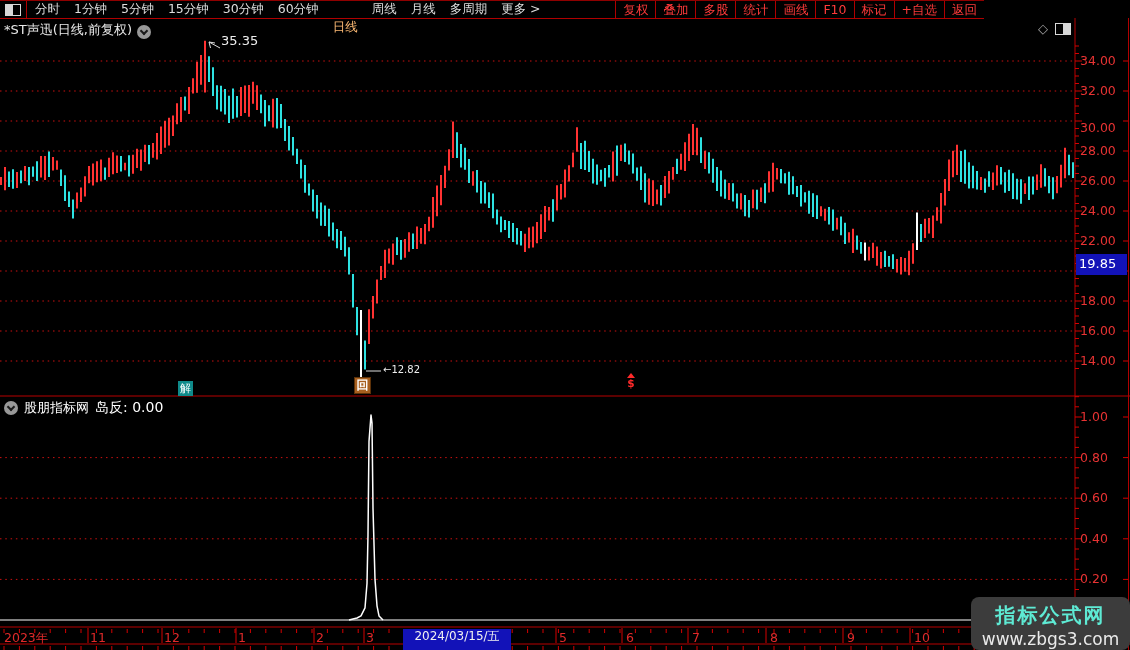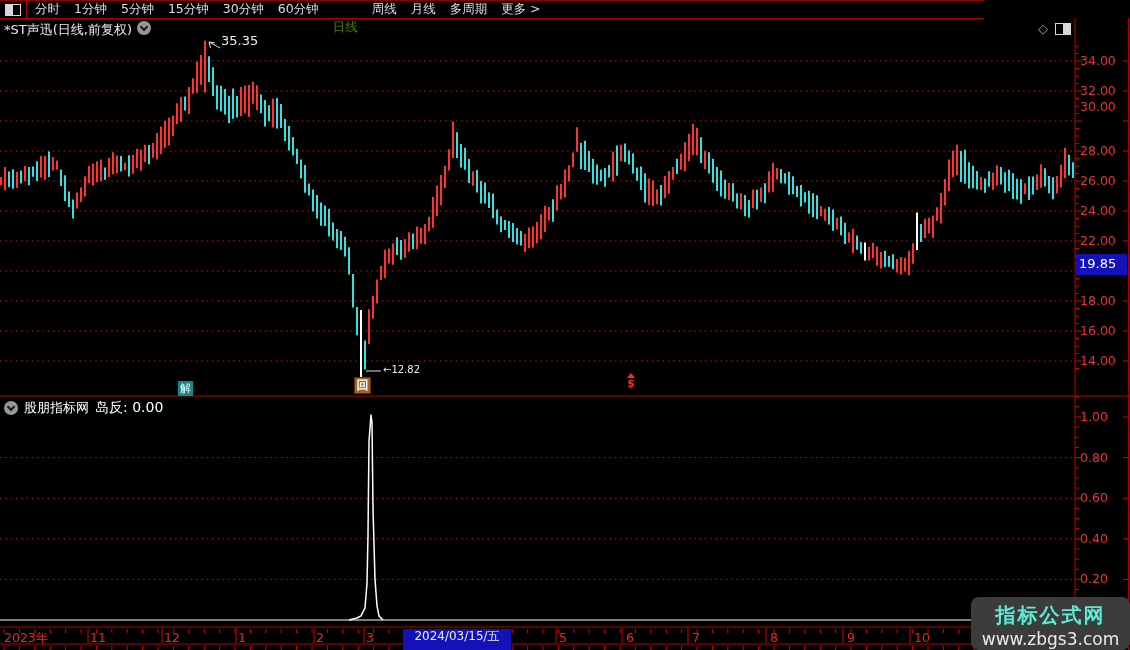"复权" div.menu-right { html: none -> <div> <span>复权</span> <span>叠加</span> <span>多股</span> <span>统计</span> <span>画线</span> <span>F10</span> <span>标记</span> <span>+自选</span> <span>返回</span> </div> }
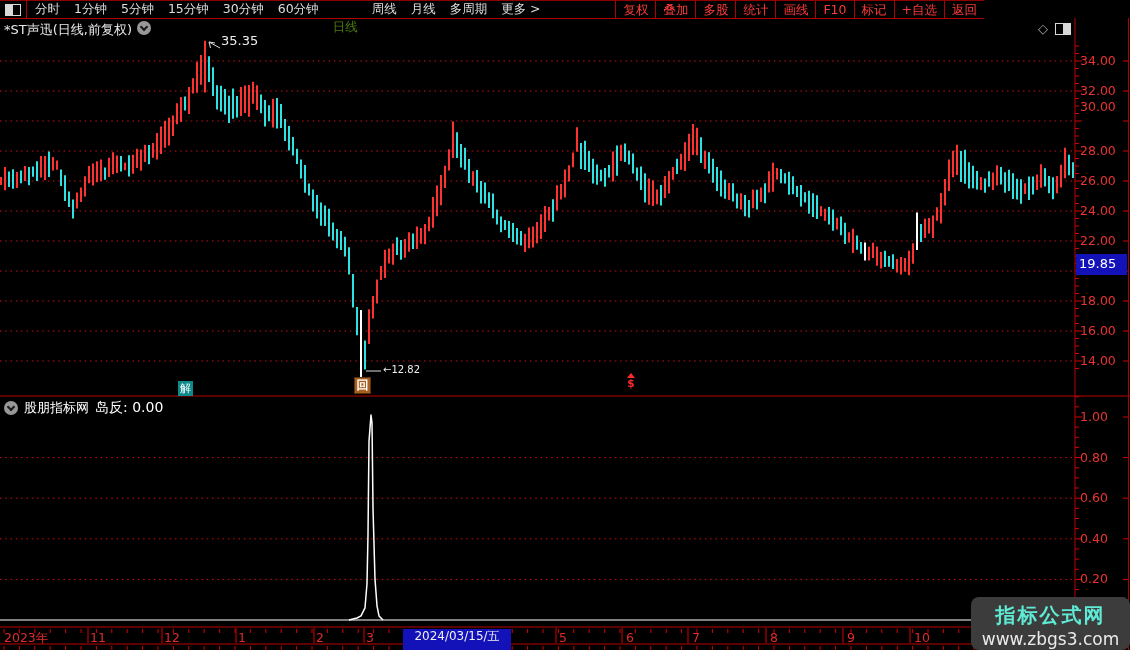"*ST声迅(日线,前复权)" .titlerow { align-items: flex-start -> flex-end }
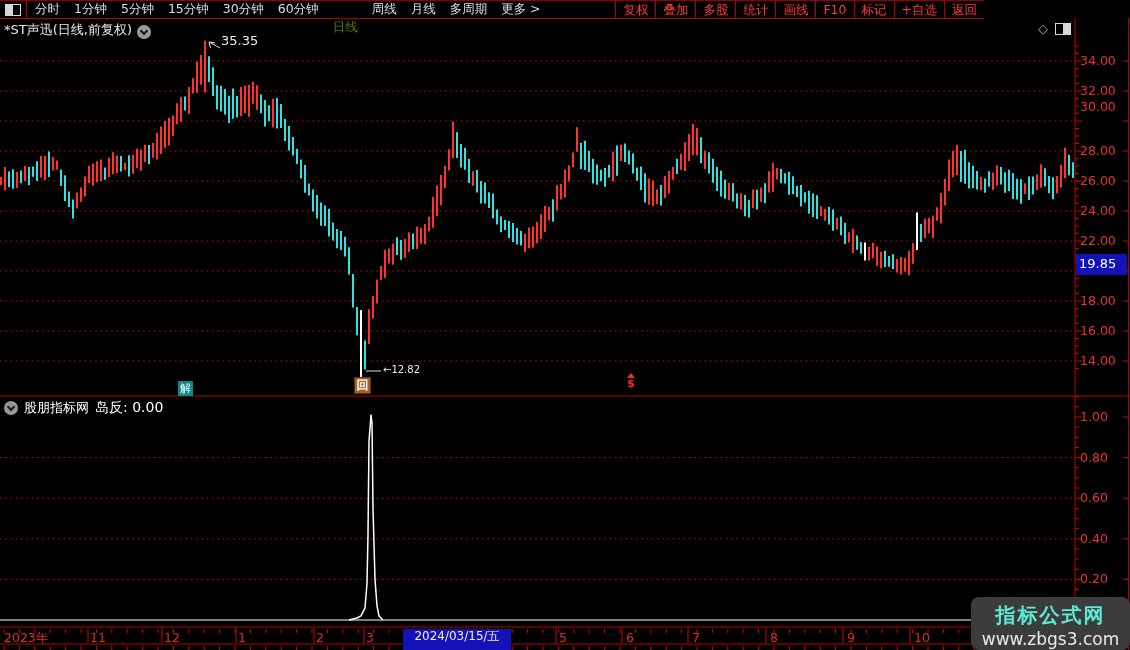"日线" .menu-left span.active { color: #4d7c0f -> #fdba74 }
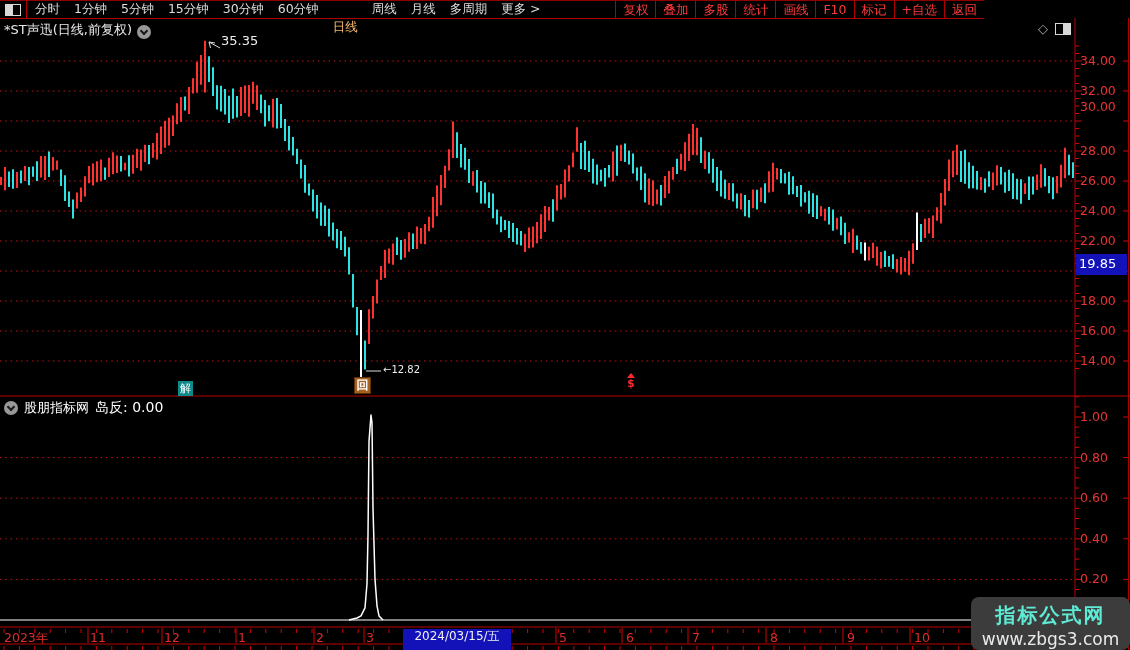"30.00" div.plabel { top: 99px -> 120px }
